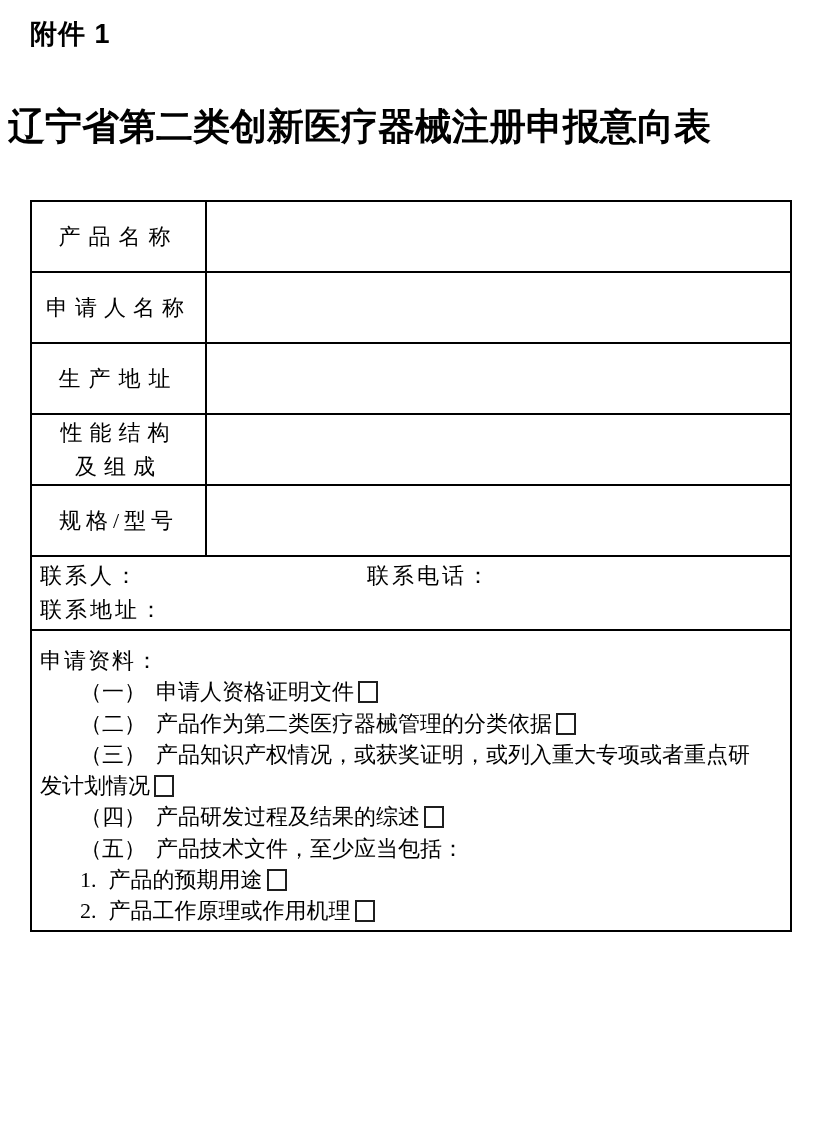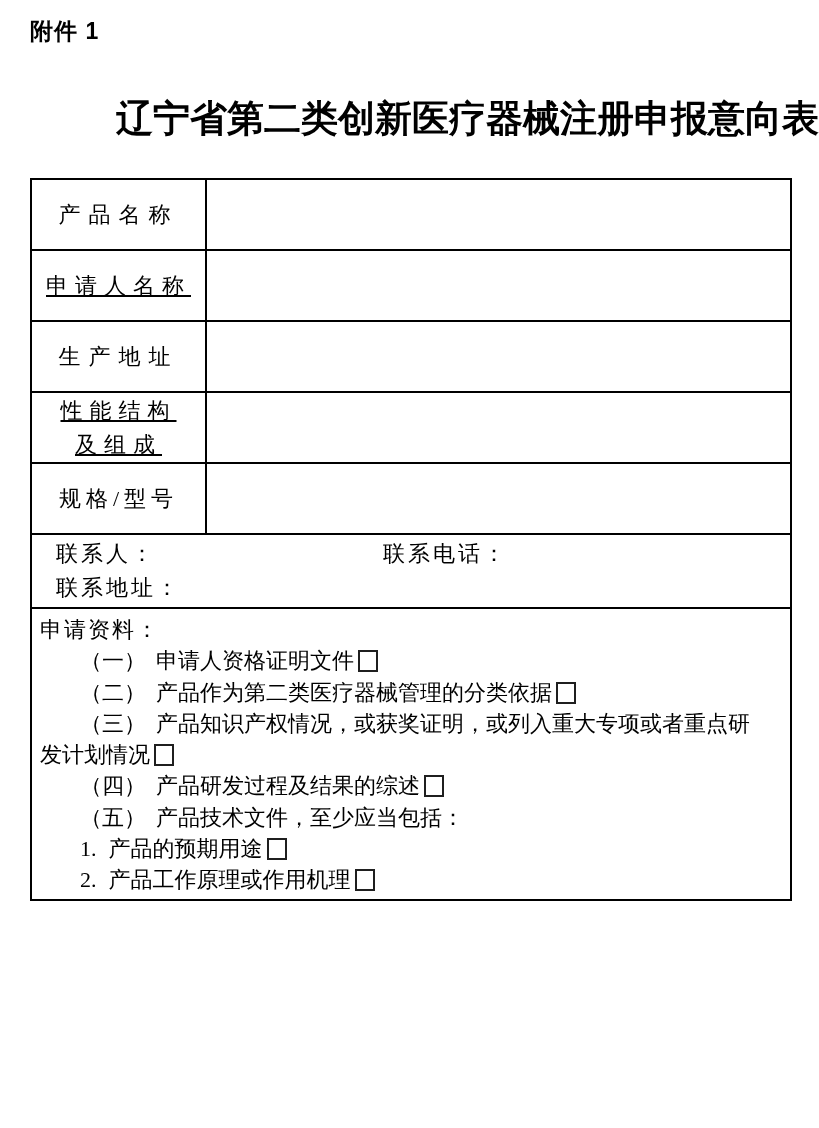"附件 1" .attachment { font-size: 23px -> 27px }
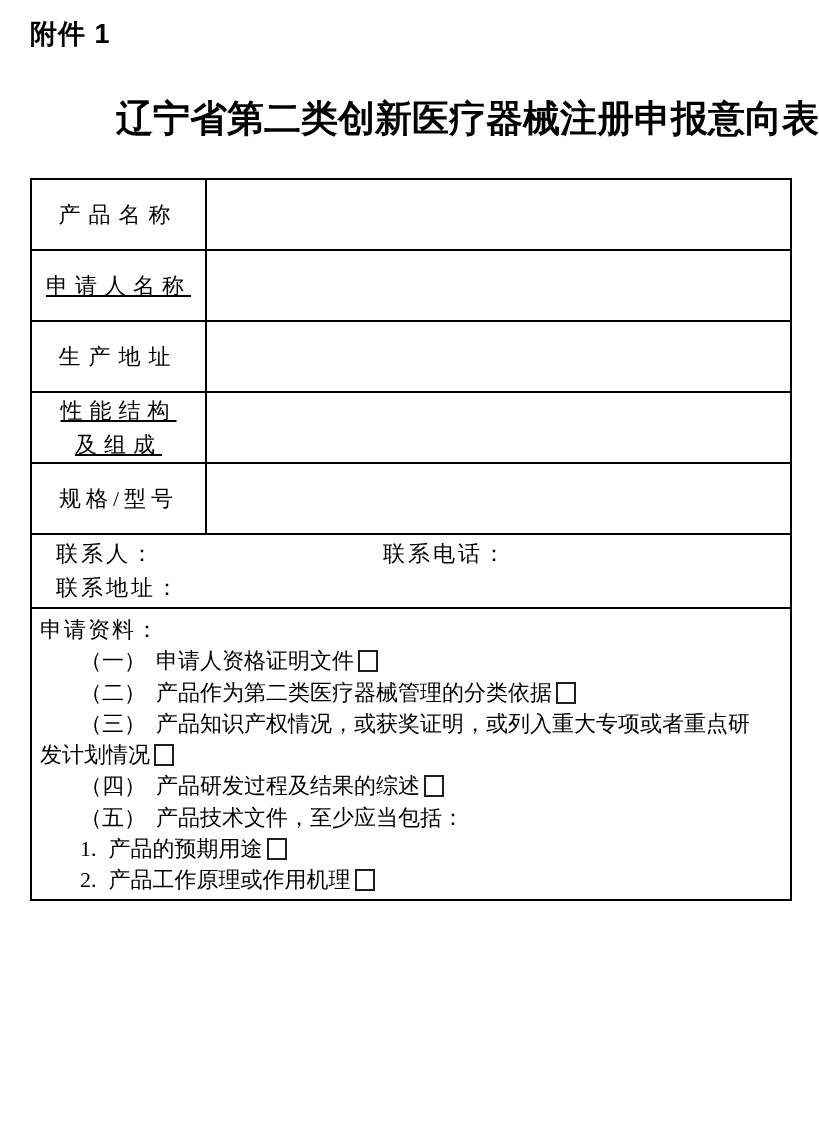"辽宁省第二类创新医疗器械注册申报意向表" .doc-title { margin: 0 -> 8px; text-align: right -> left }
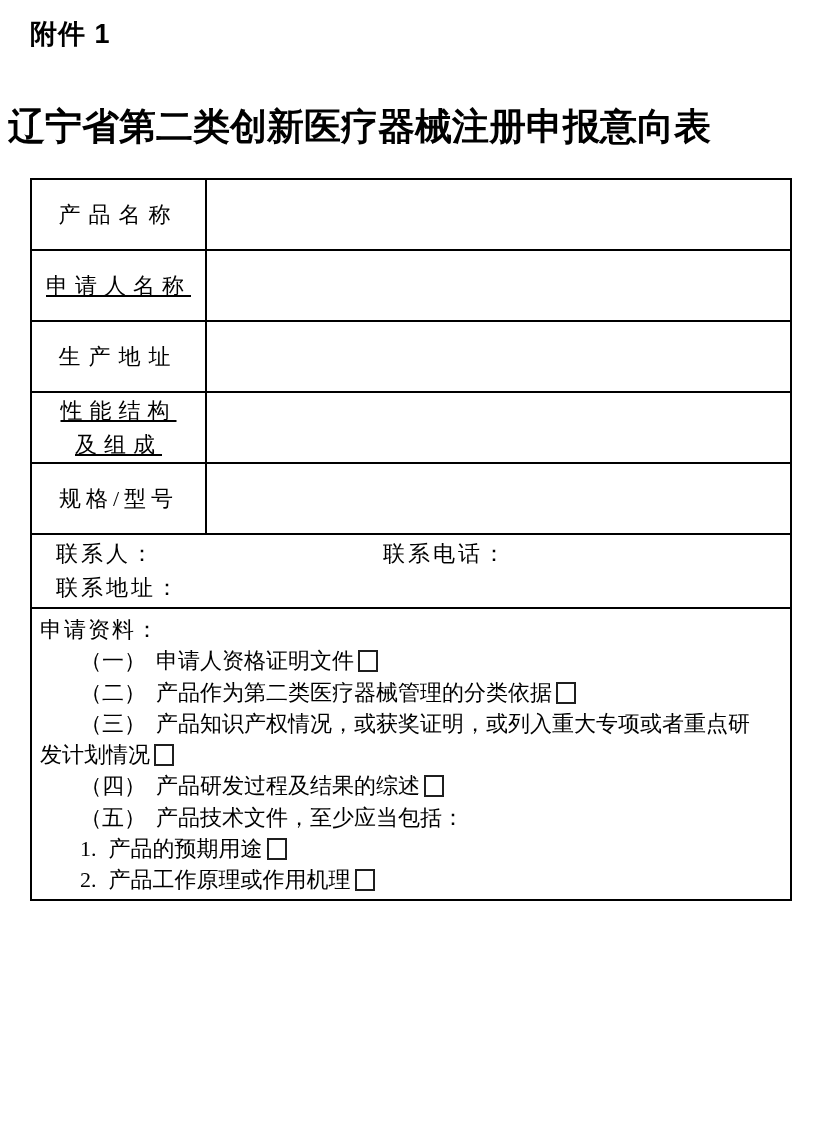"产品名称" table.form { top: 178px -> 200px }
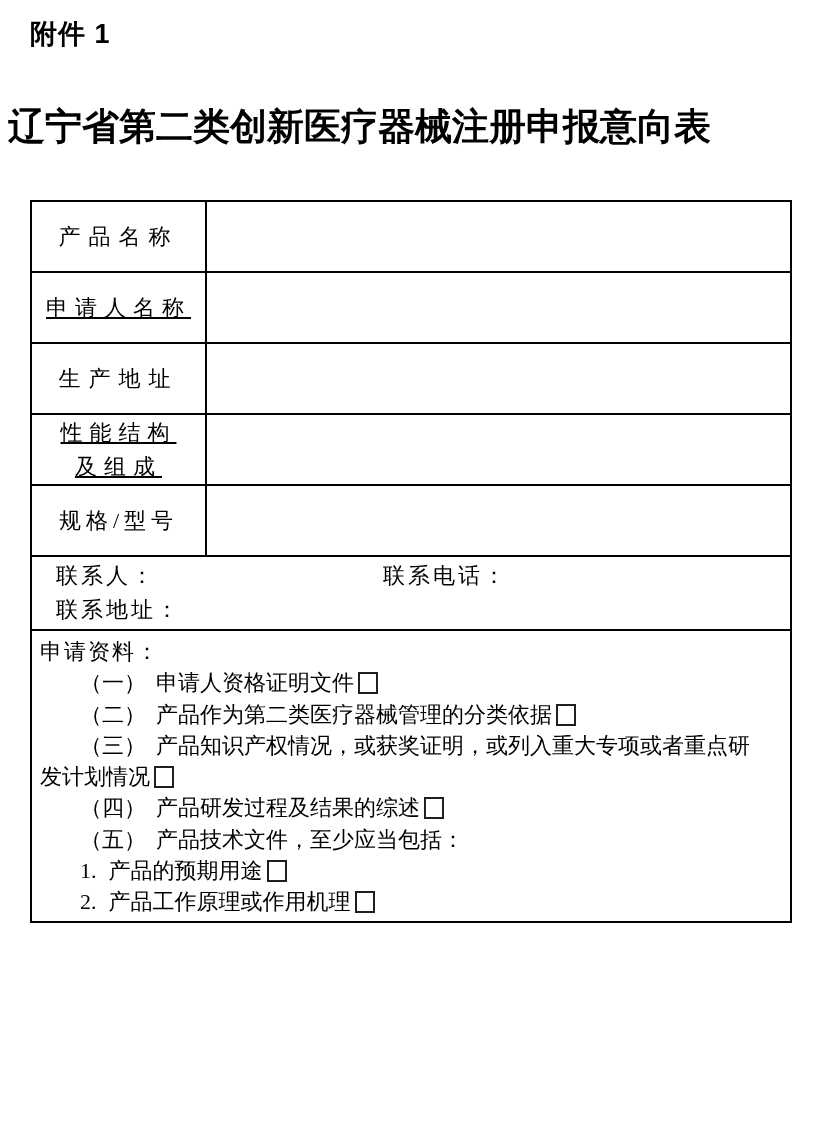"申请人名称" .ls7 { text-decoration: underline -> none }
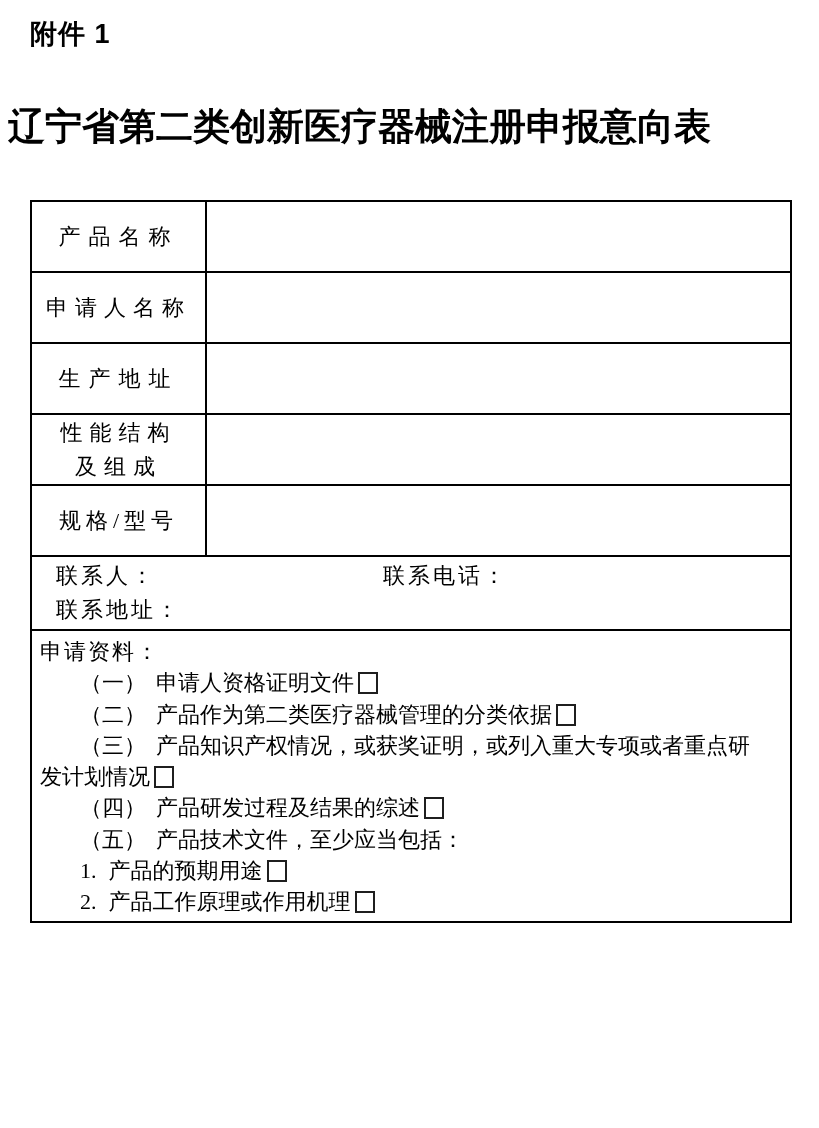"联系人：" td.contact { padding: 2px 24px -> 2px 8px }
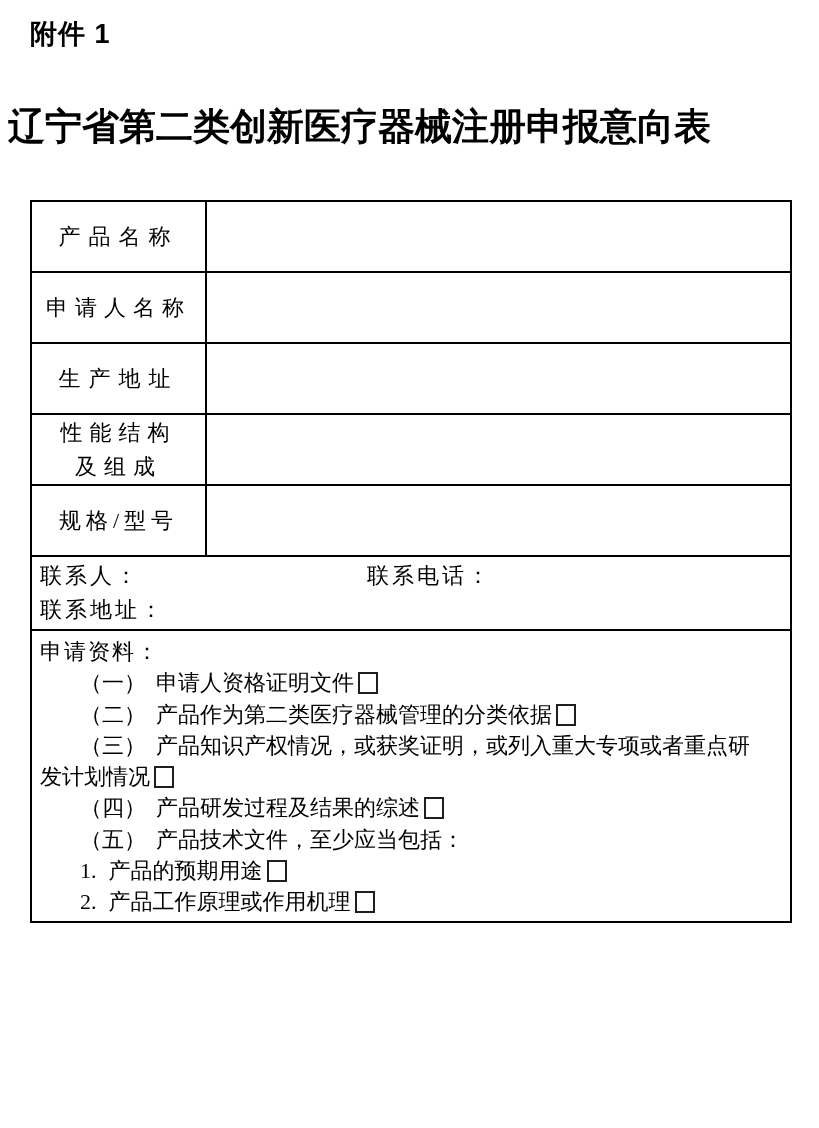"申请资料：" td.materials { padding: 5px 24px 3px 8px -> 14px 24px 3px 8px }
